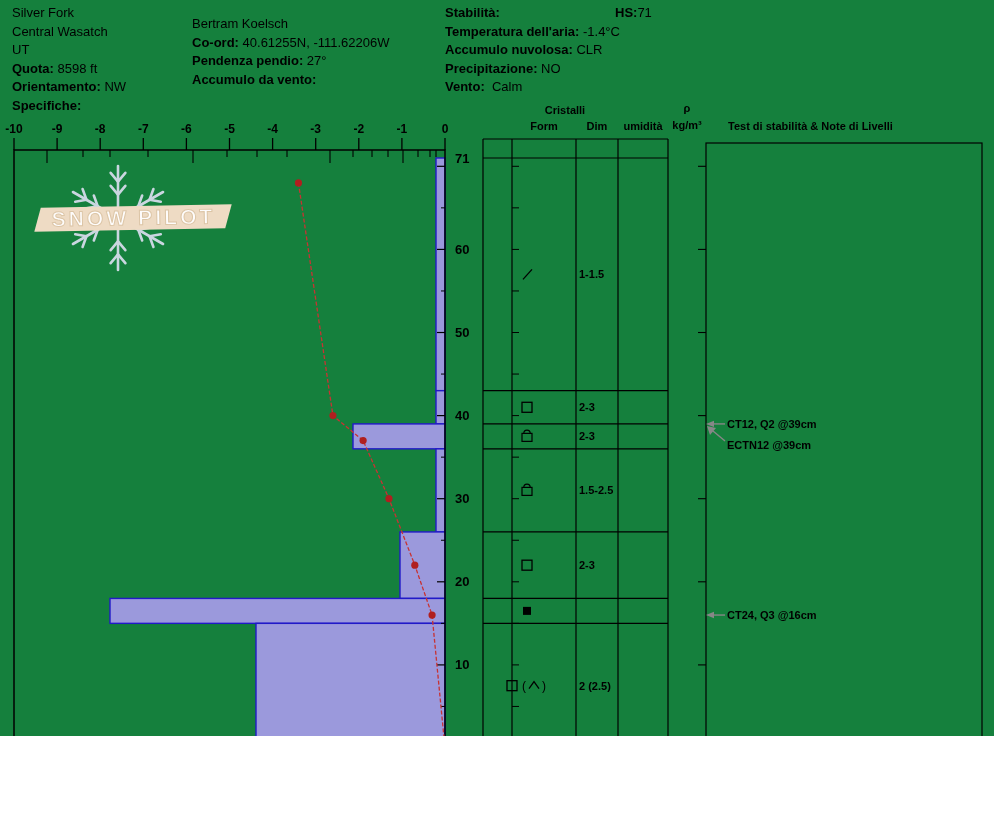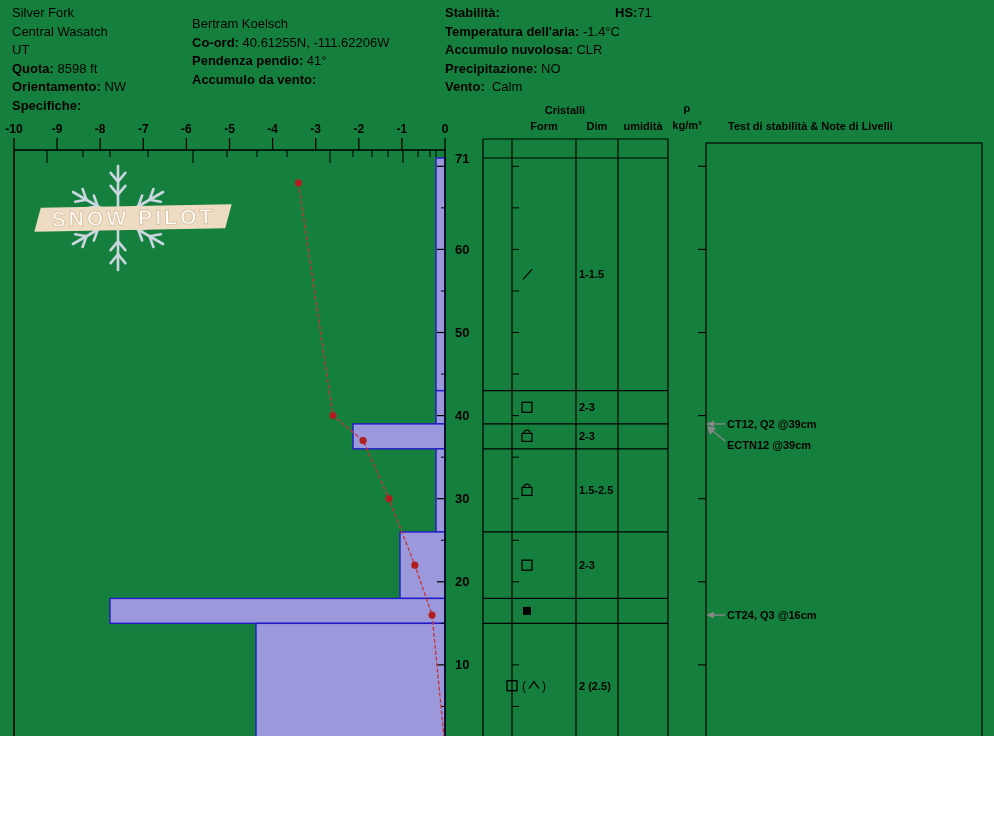"41°" span.val { text: 41 -> 27 }
